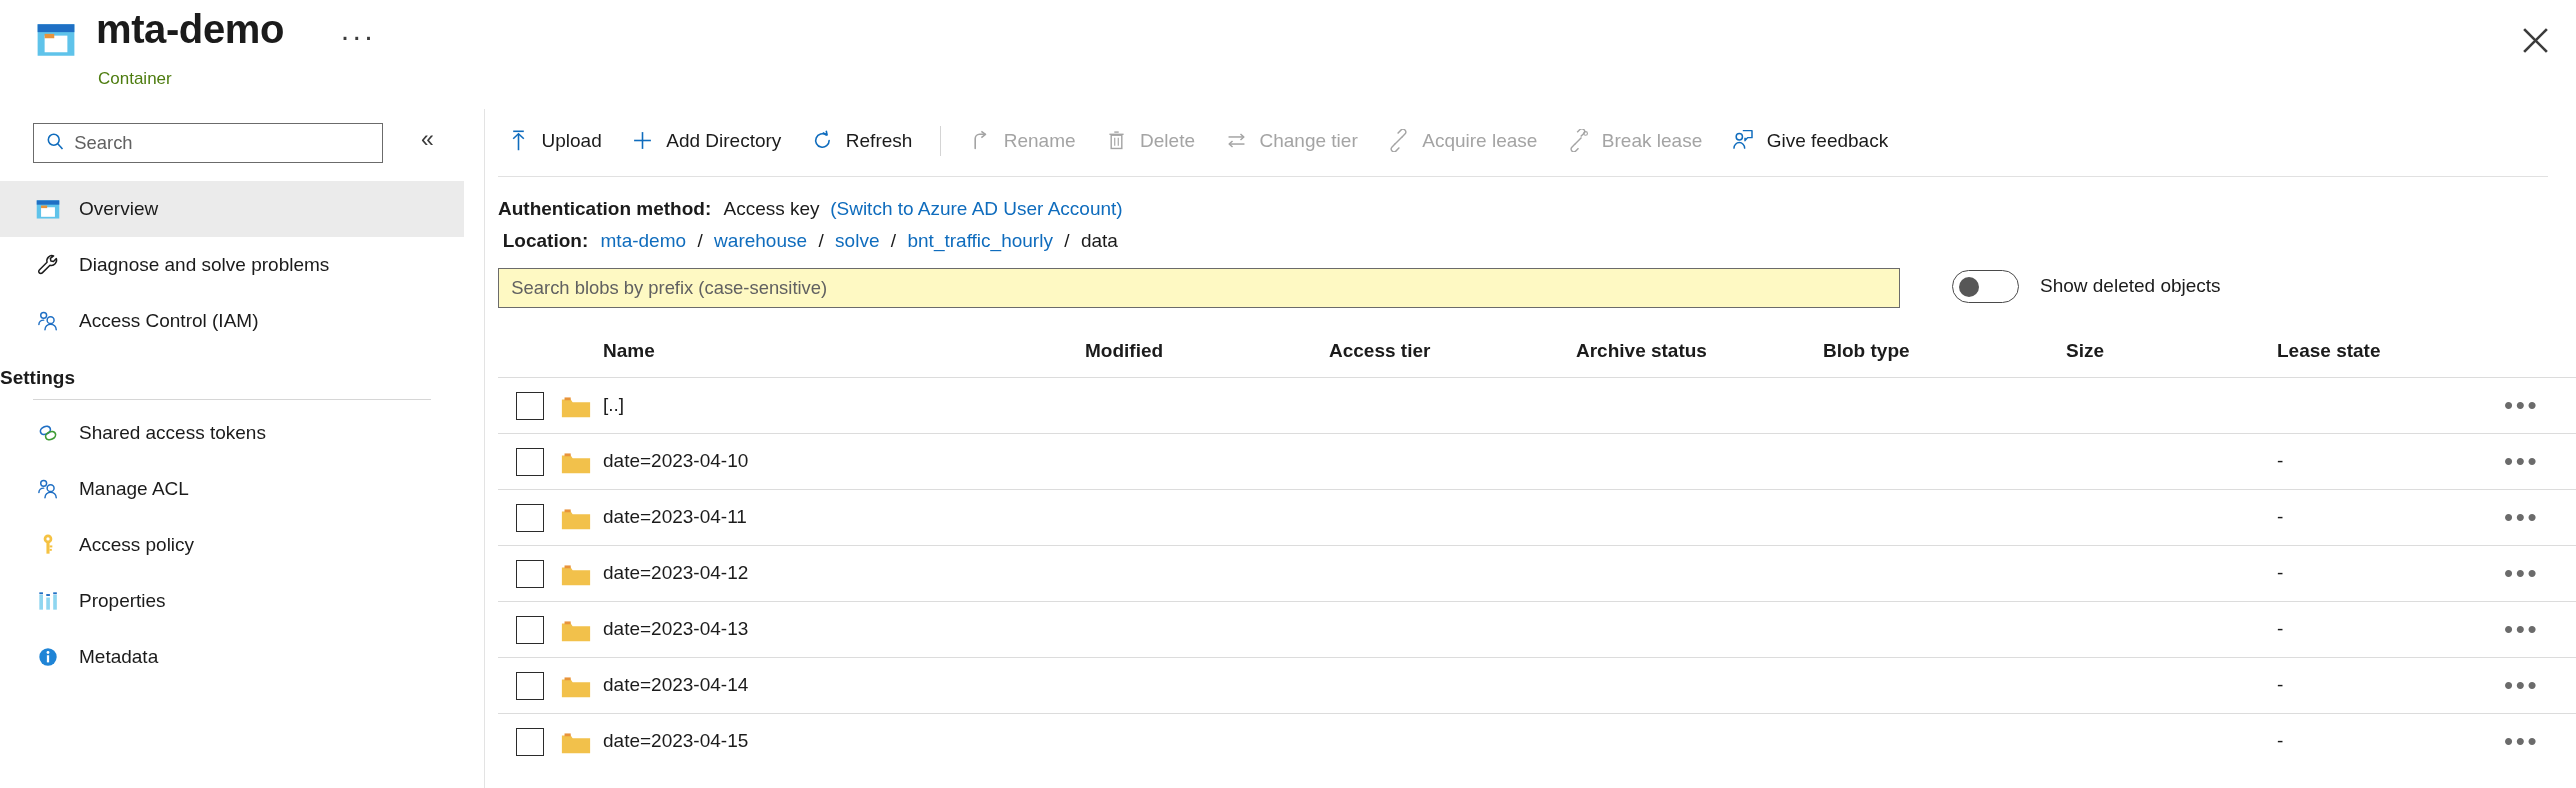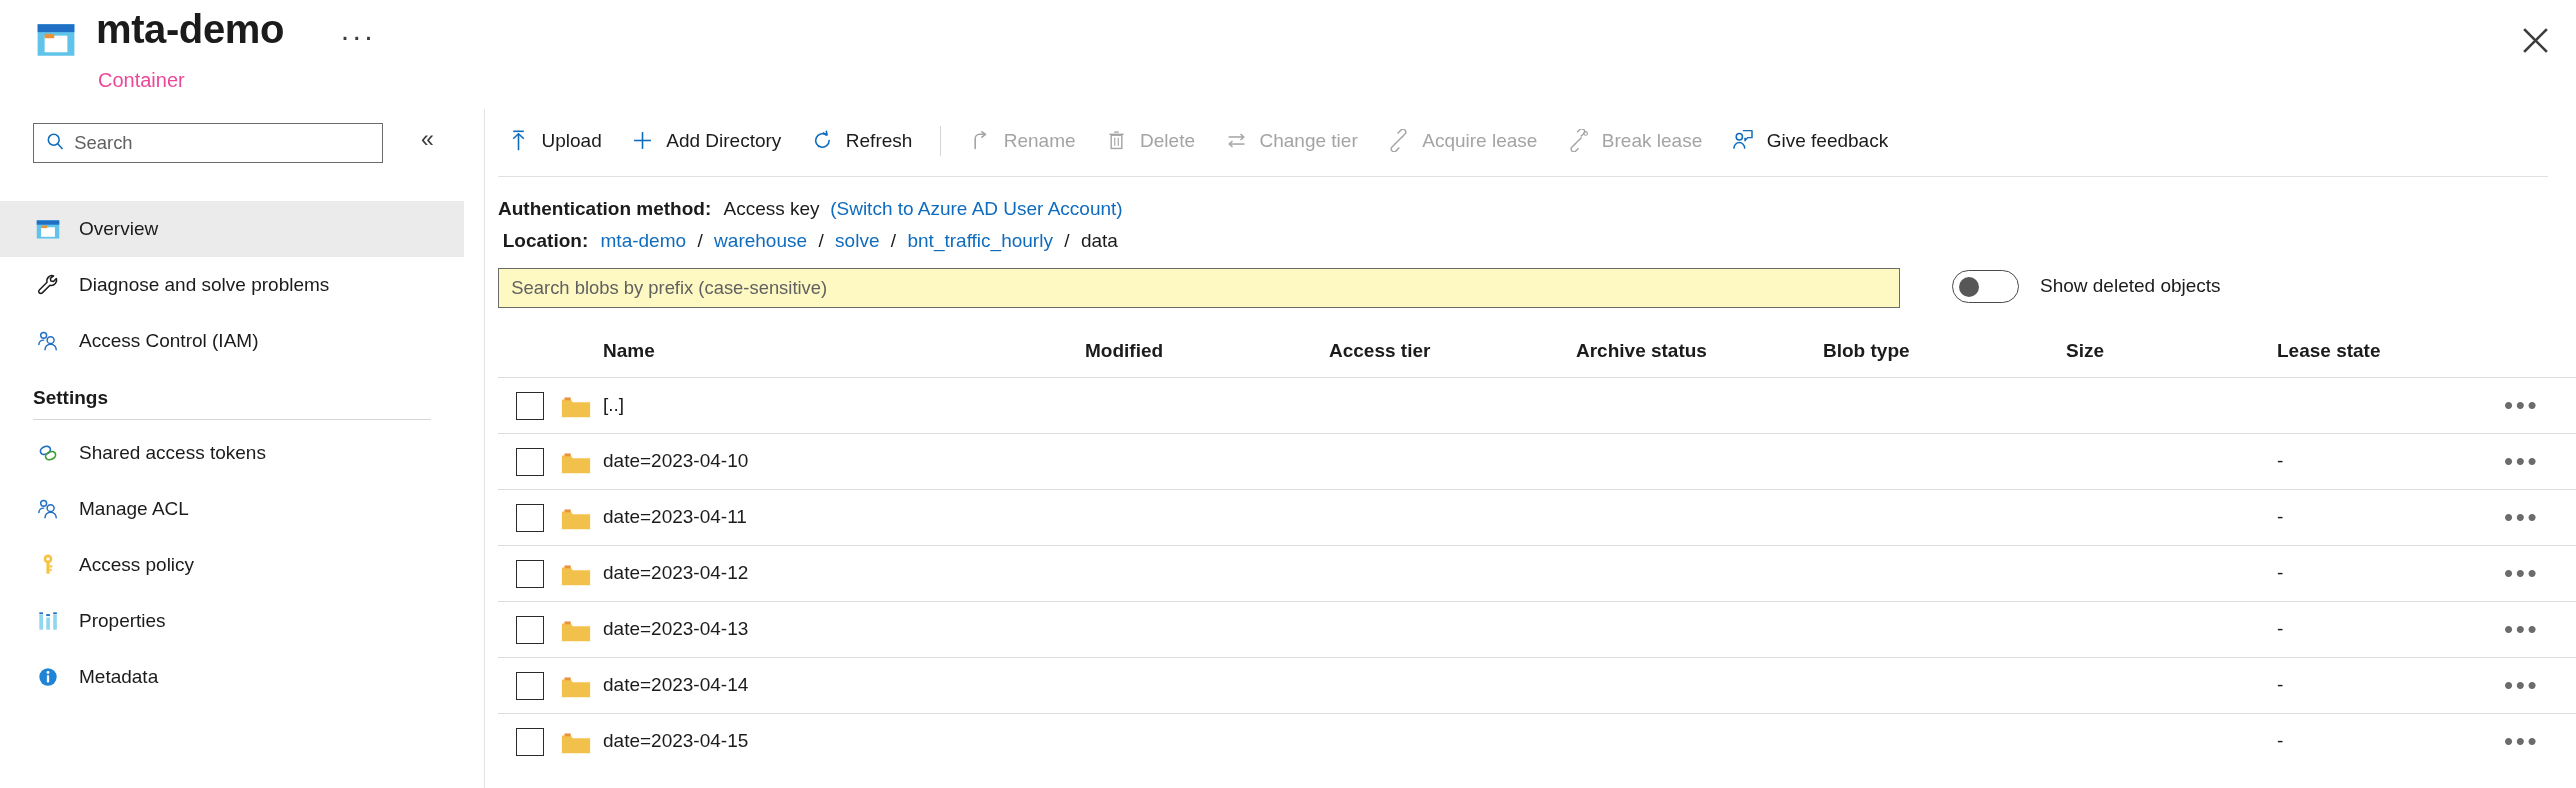"Container" .hdr-sub { color: #ec4899 -> #4d7c0f; font-size: 20px -> 17px }
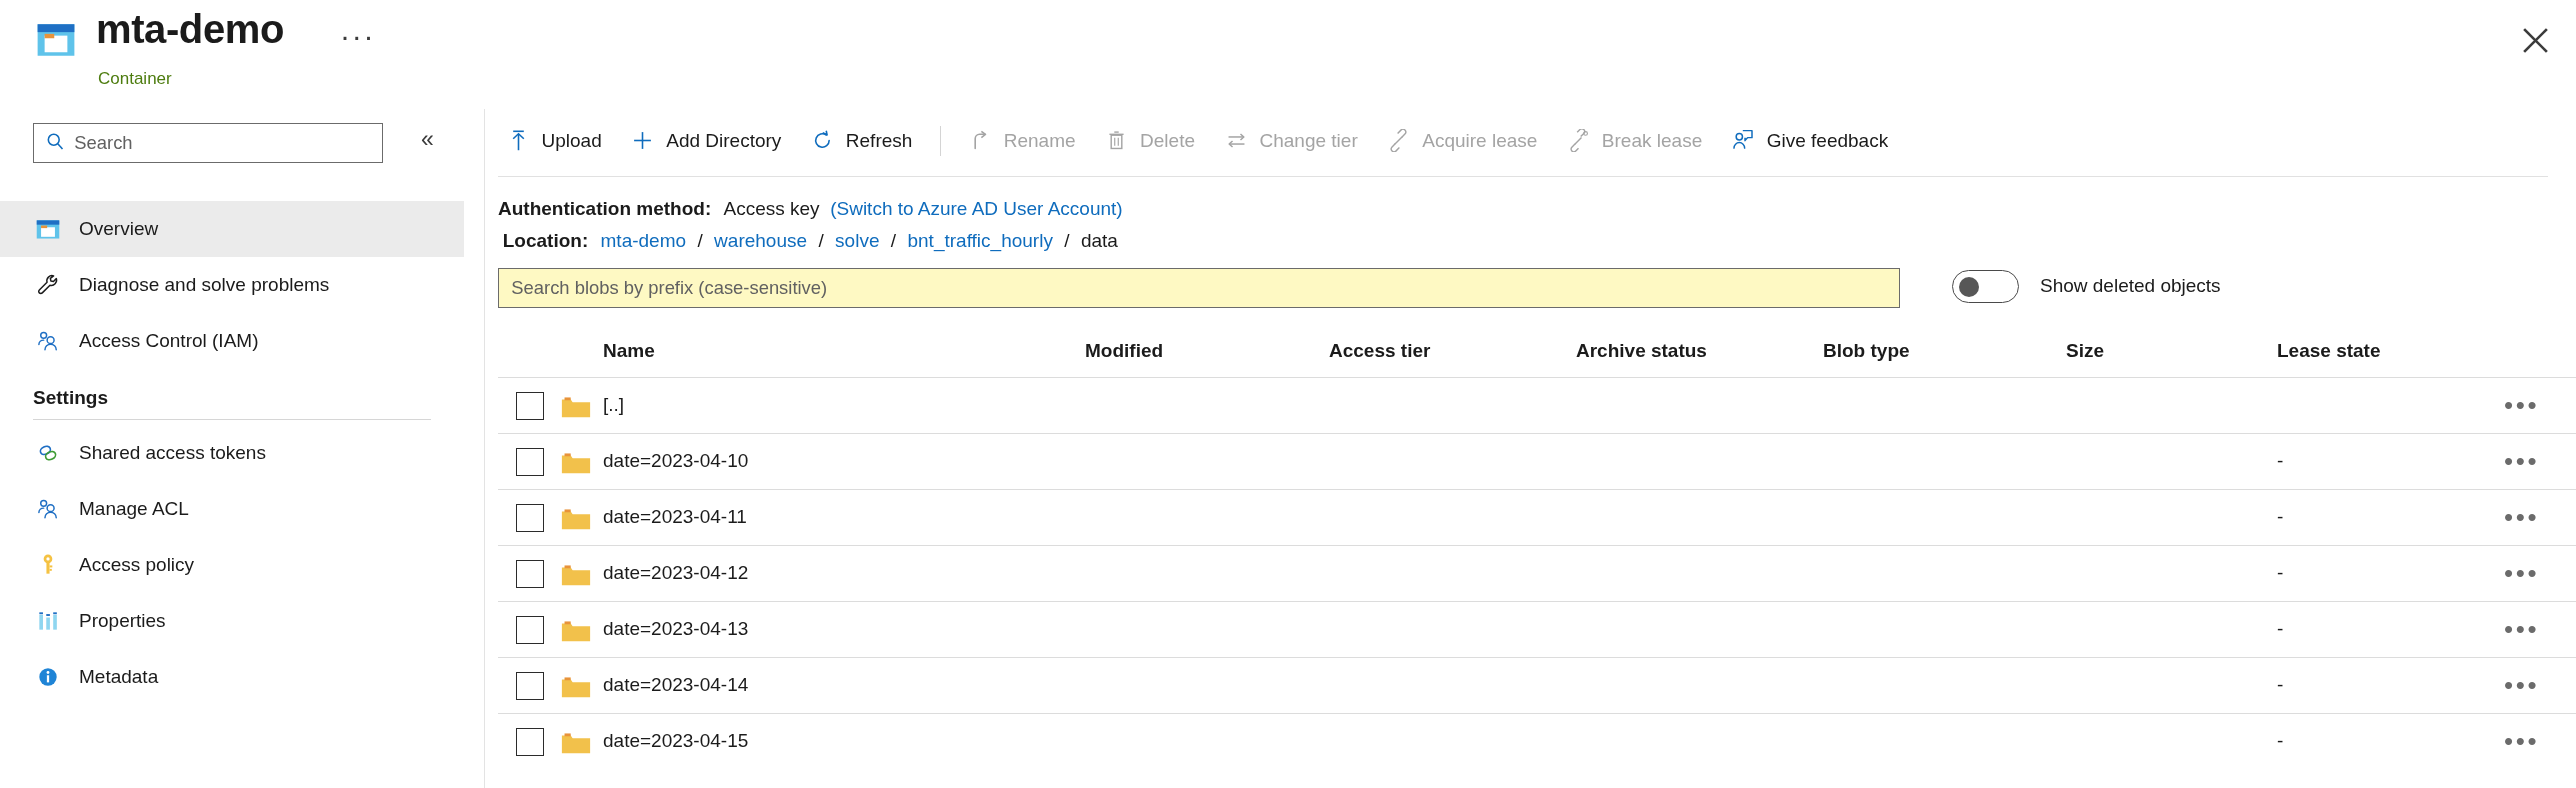"Overview" .nav-item.selected { margin-top: 20px -> none }
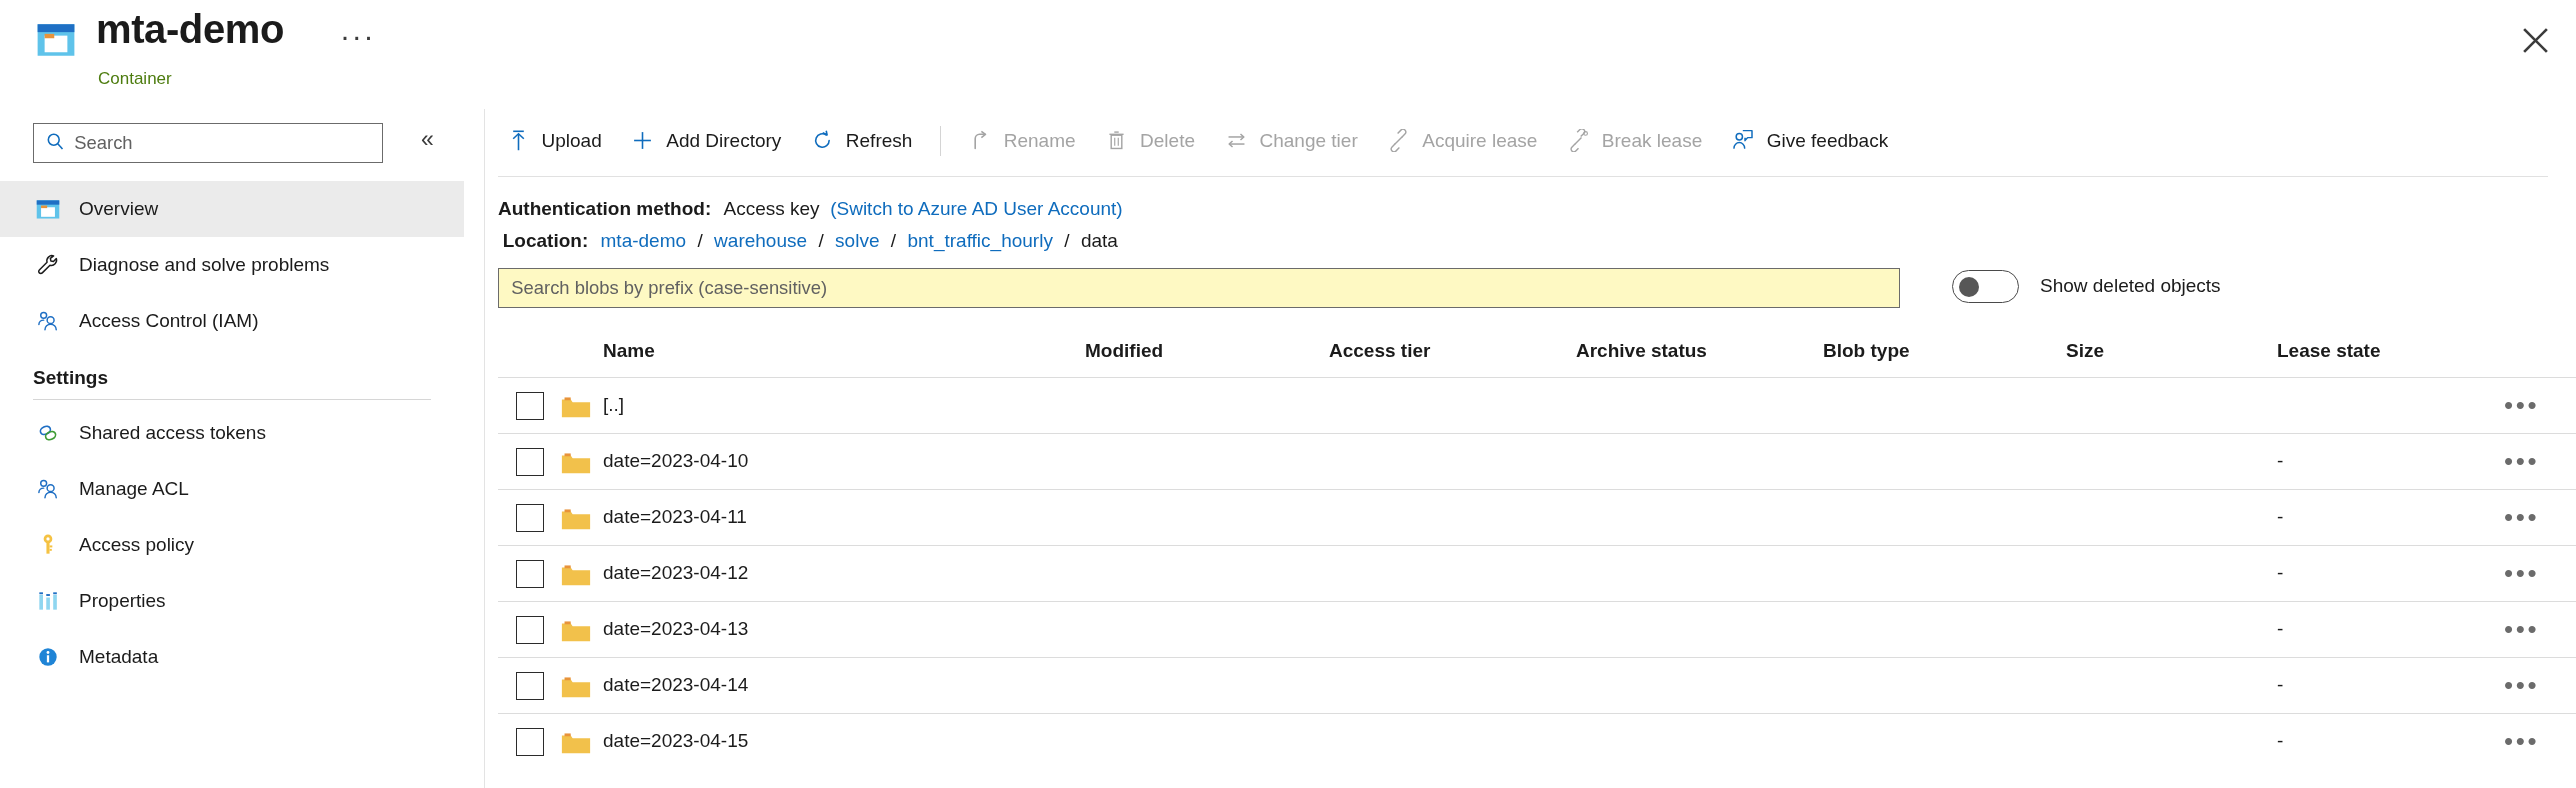"Settings" .sec-head { padding-left: 33px -> none }
